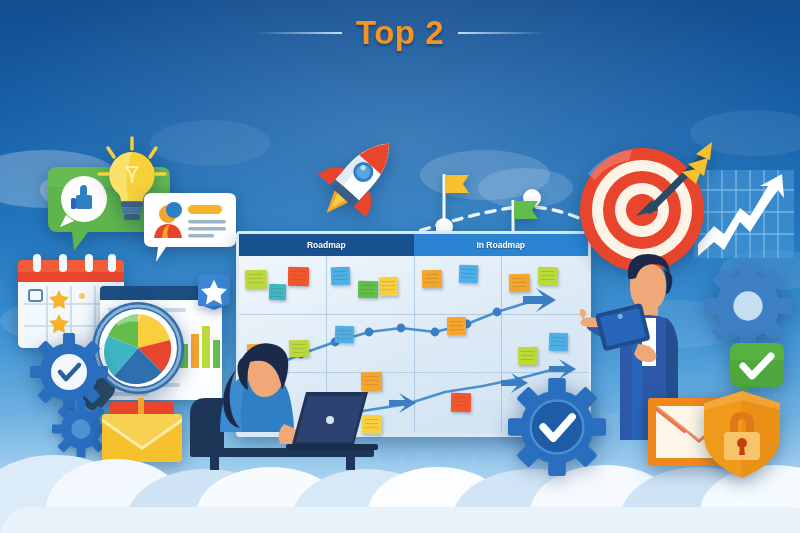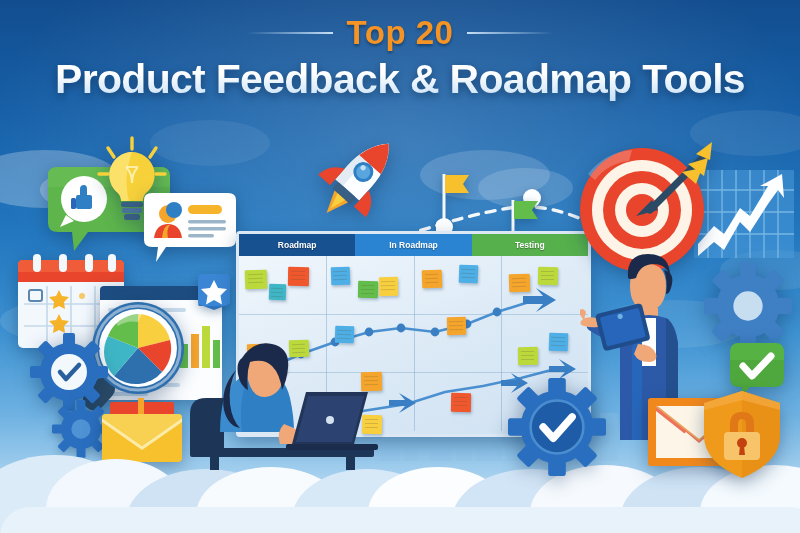"Top 20" span.t10 { text: 20 -> 2 }
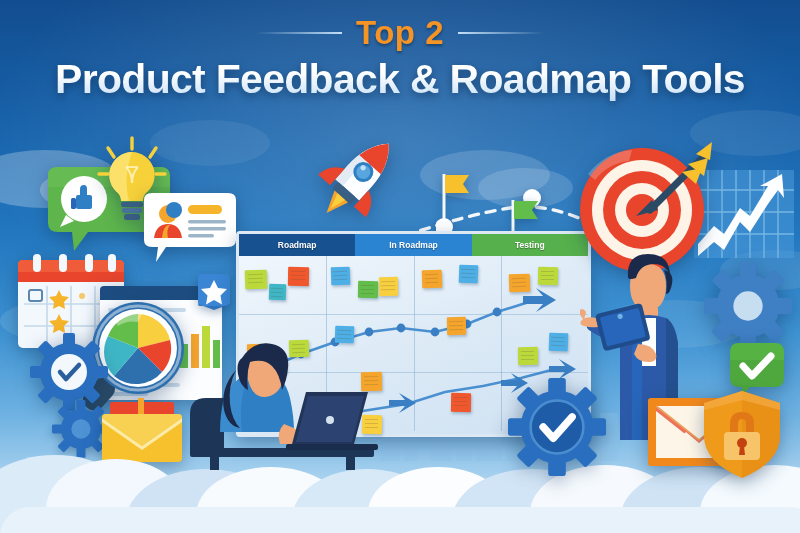"Product Feedback & Roadmap Tools" div.maintitle { html: <div>Product Feedback &amp; Roadmap Tools</div> -> none }
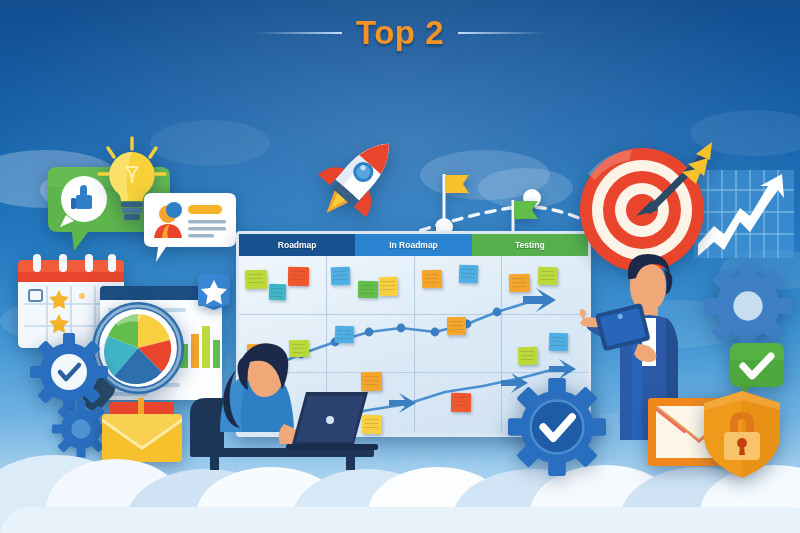"Testing" div.bcol { html: <div> <span>Testing</span> </div> -> none }
